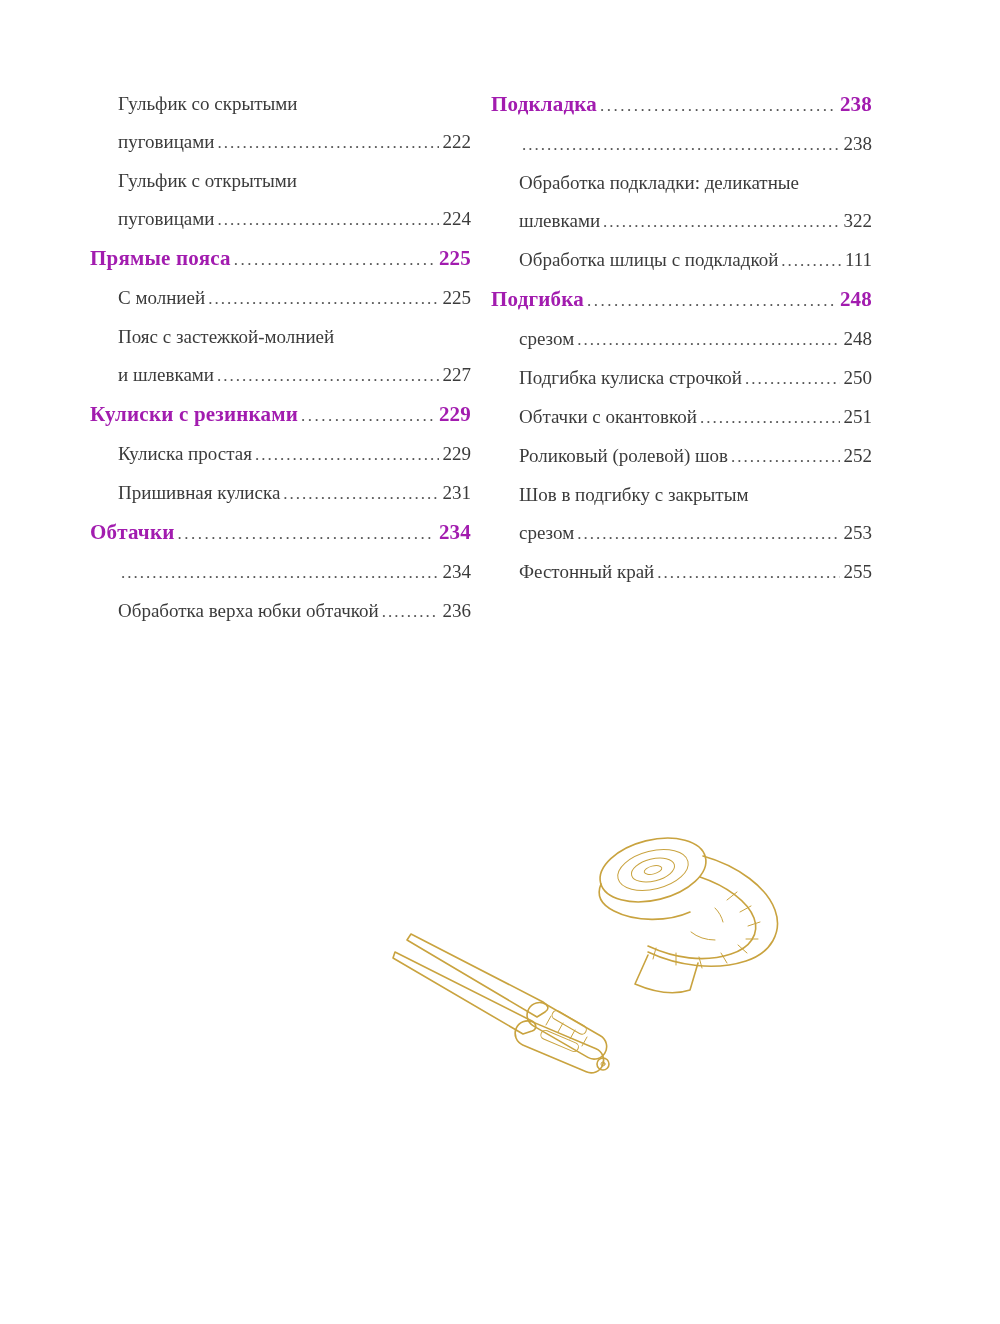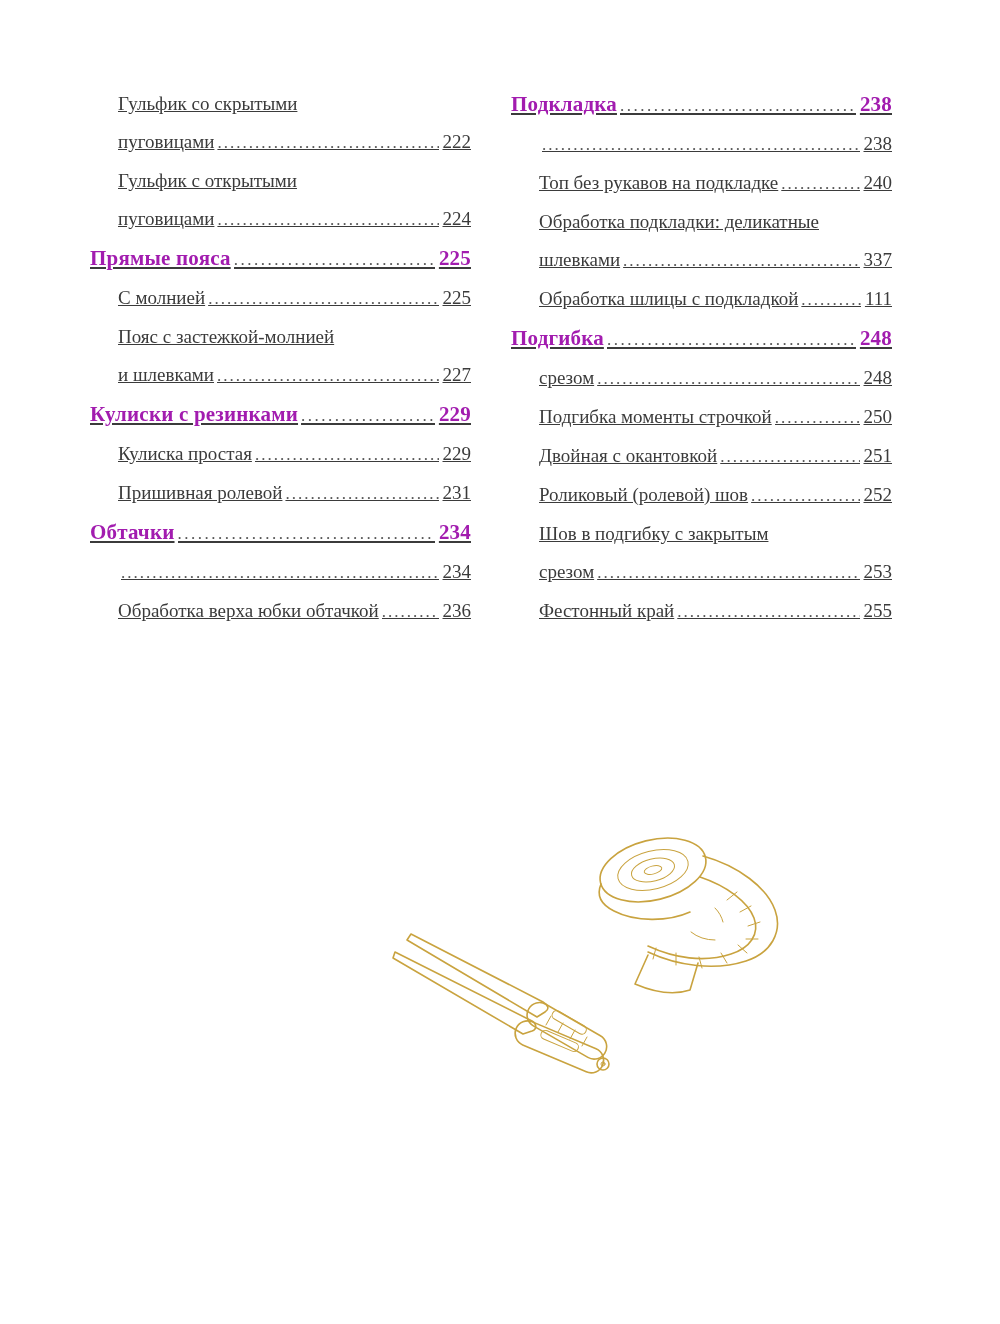"Гульфик со скрытыми" .toc { gap: 40px -> 20px; text-decoration: underline -> none }
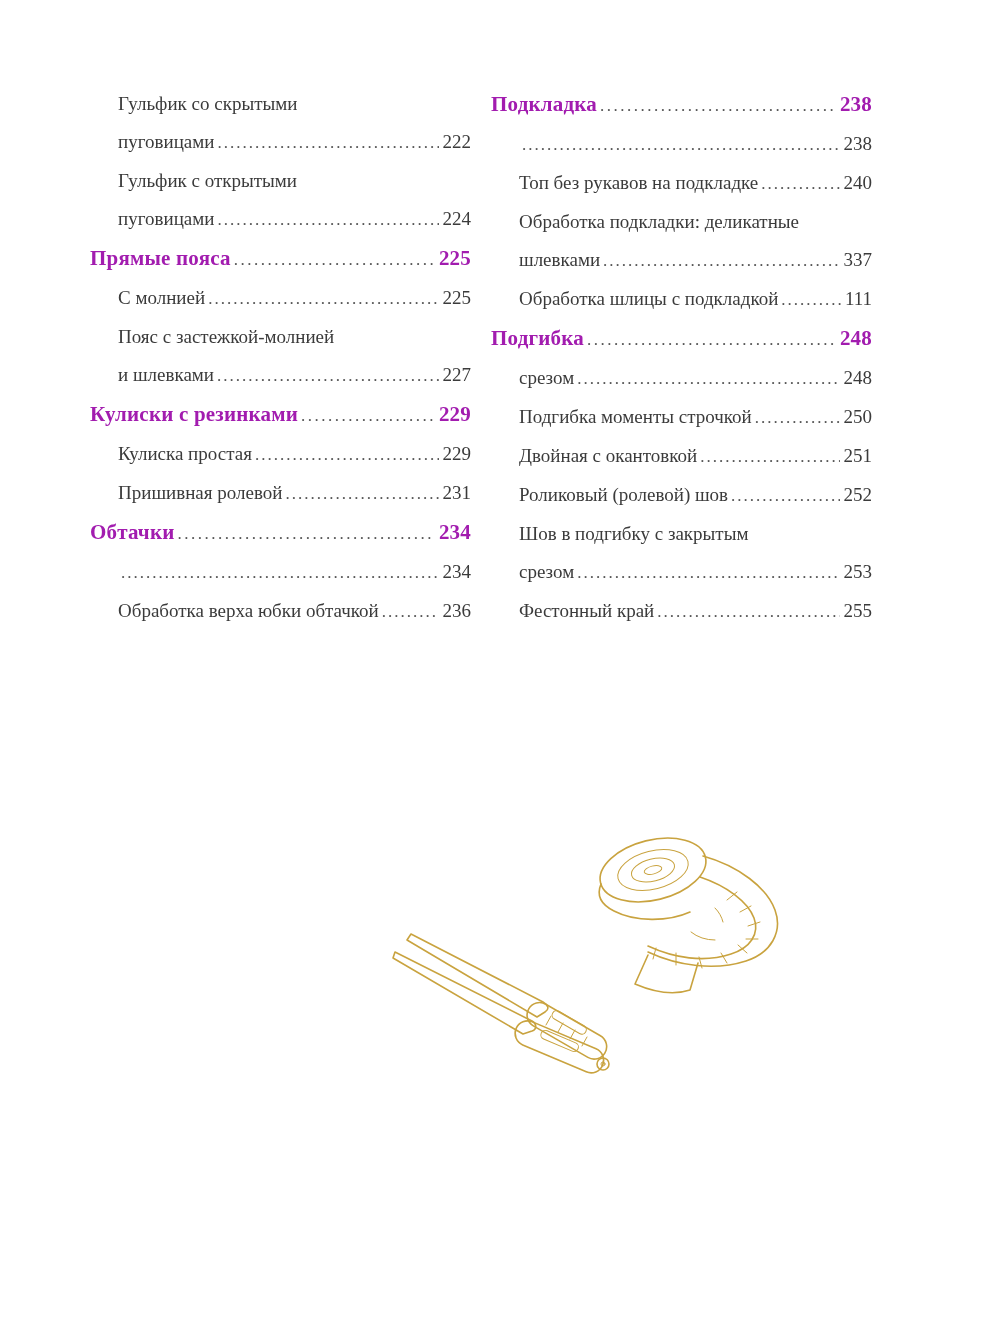"Топ без рукавов на подкладке" div.entry { html: <div> <div> <span>Топ без рукавов на подкладке</span> <span></span> <span>240</span> </div> </div> -> none }
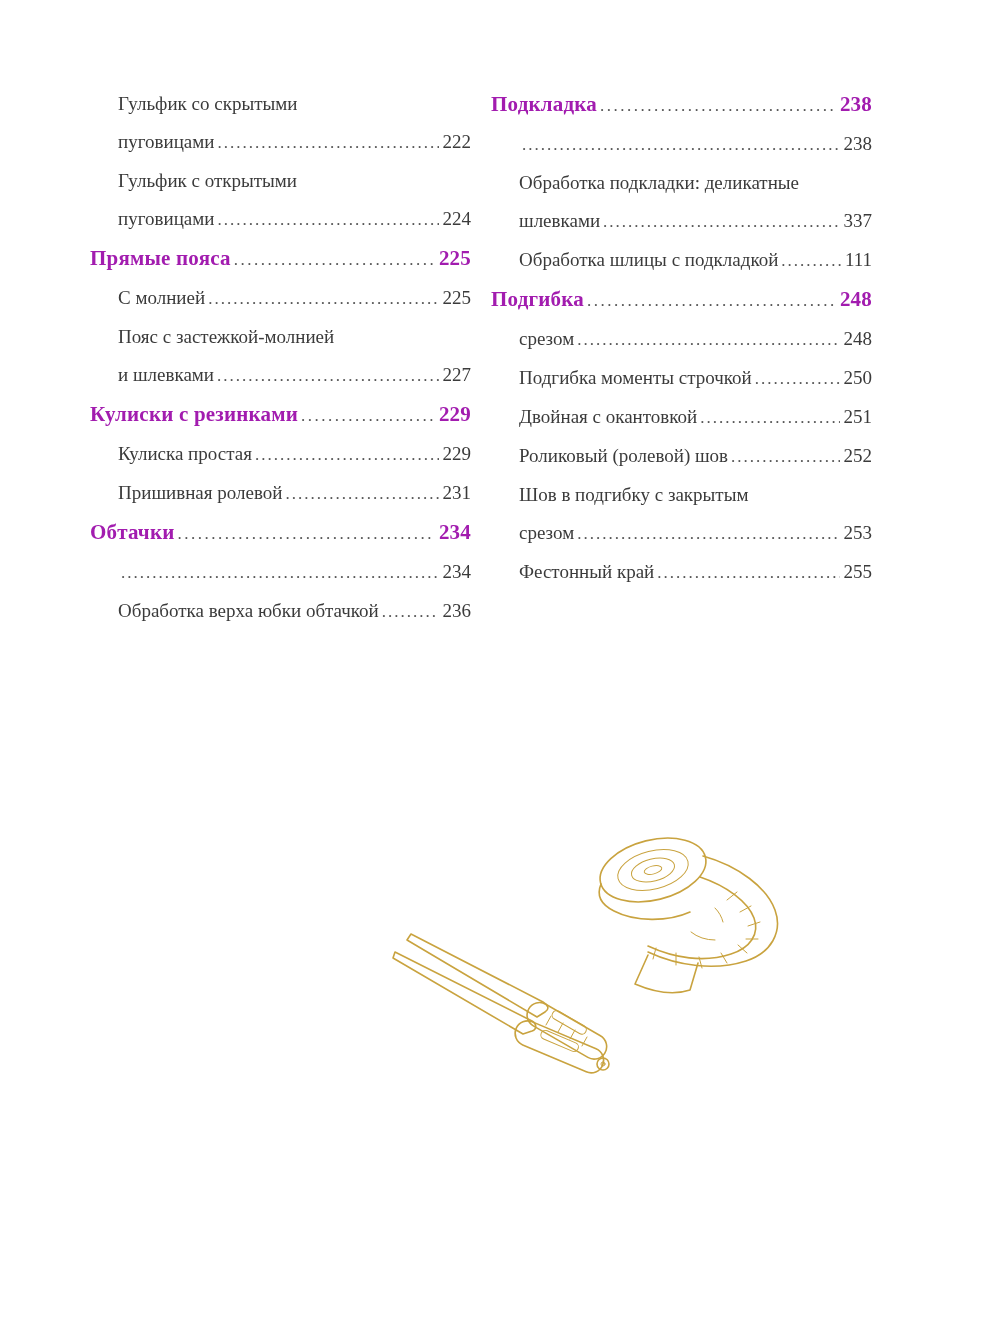"337" span.page { text: 337 -> 322 }
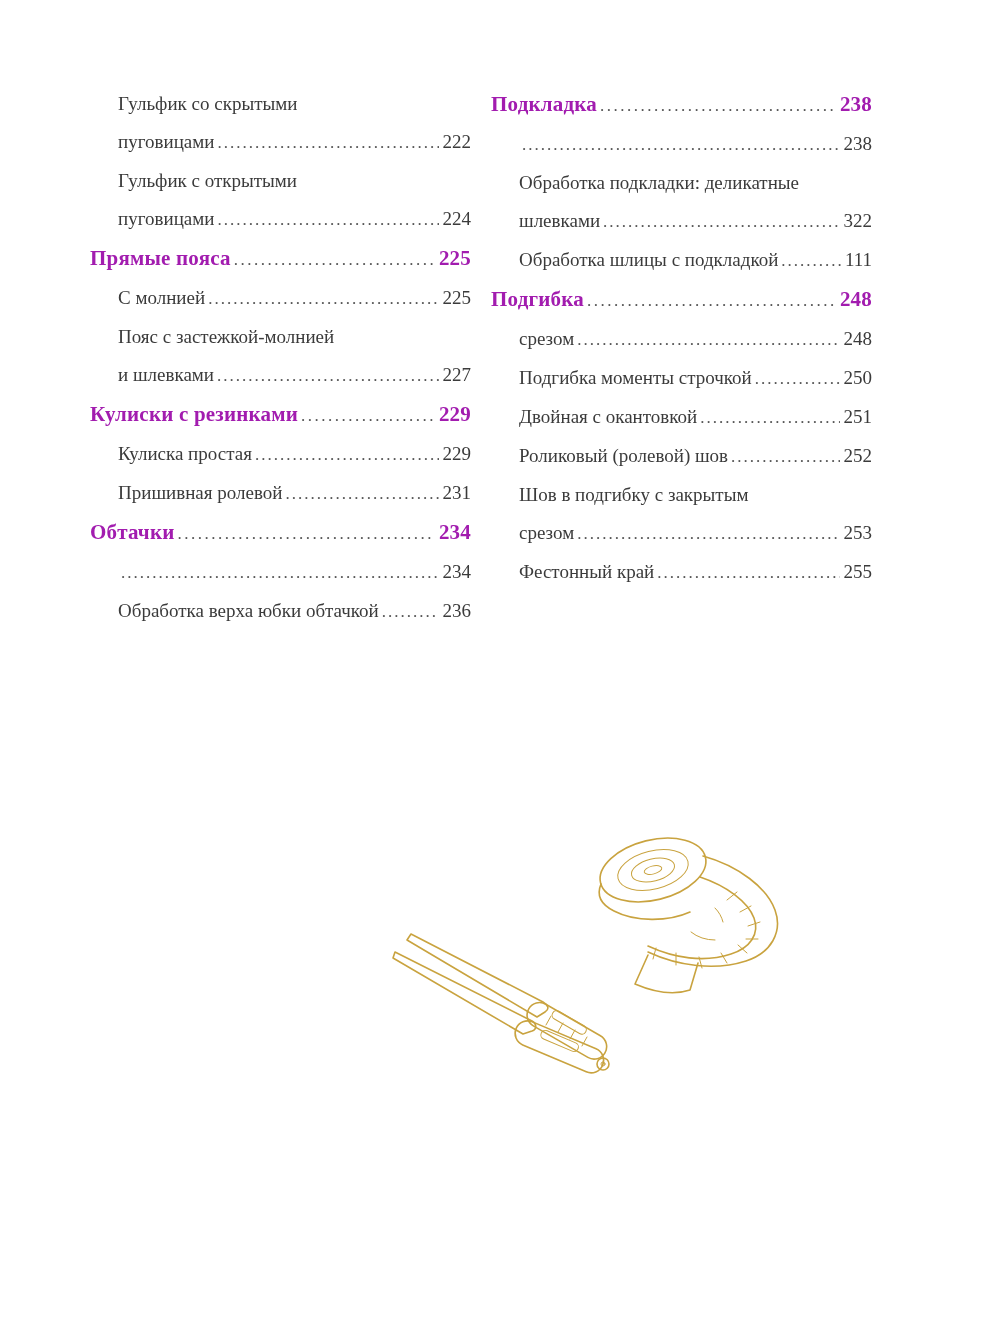"Подгибка моменты строчкой" span.t { text: моменты -> кулиска }
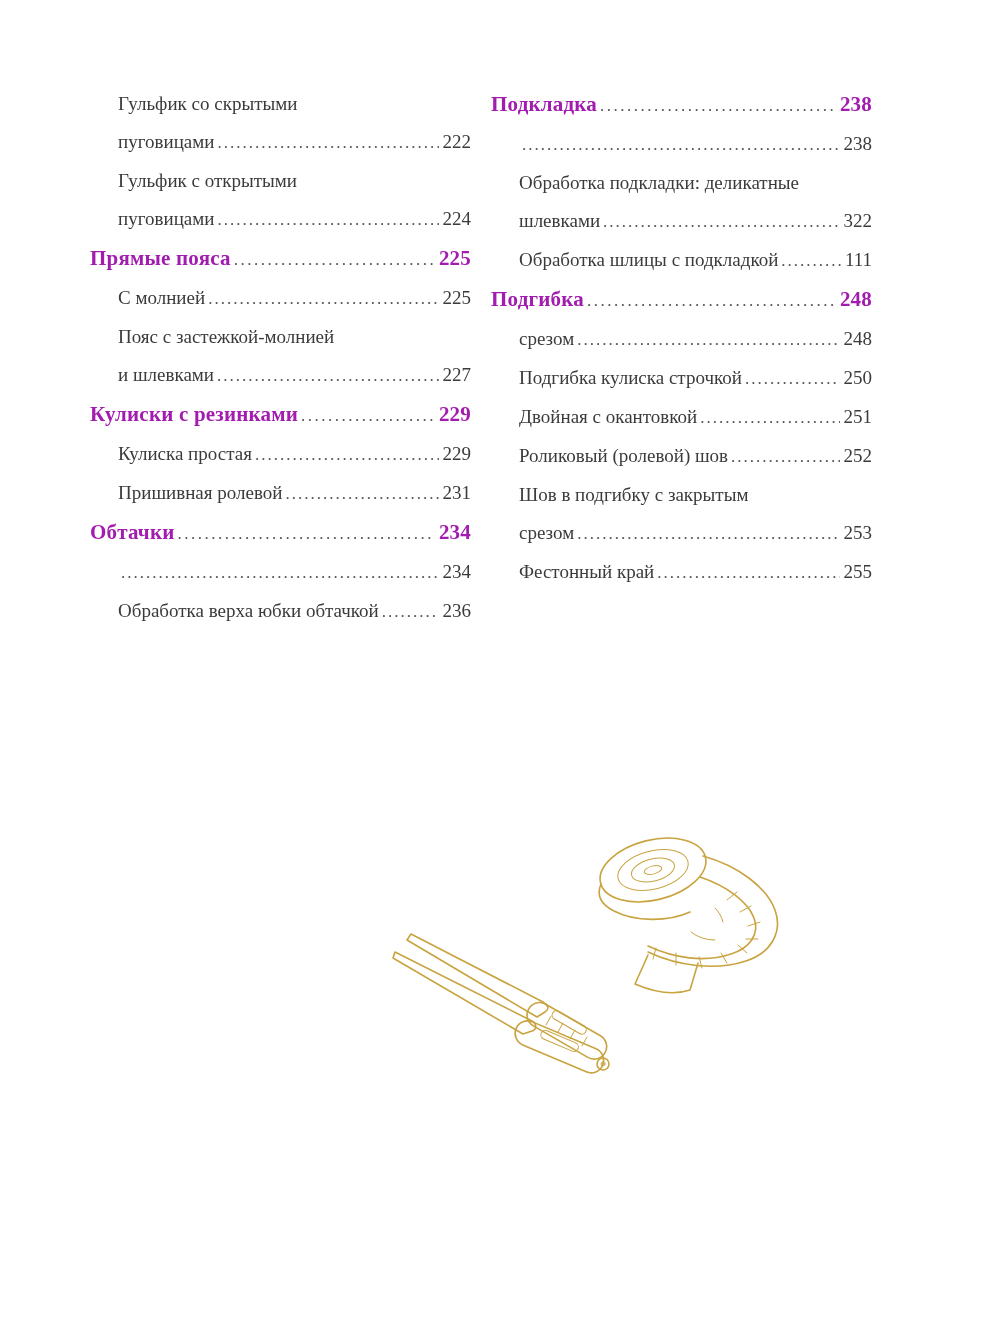"Двойная с окантовкой" span.t { text: Двойная -> Обтачки }
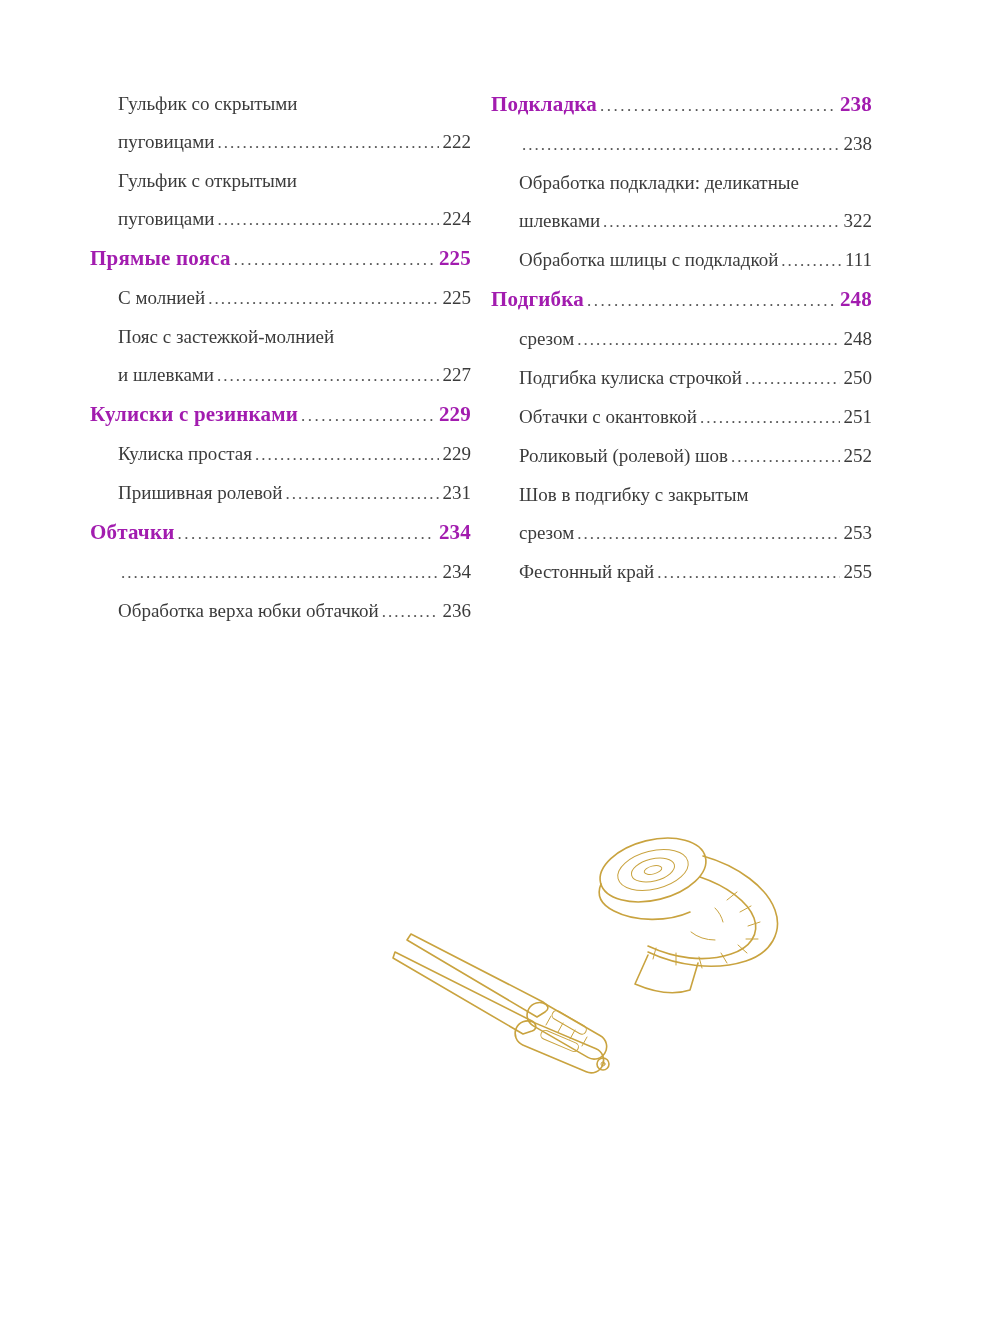"Пришивная ролевой" span.t { text: ролевой -> кулиска }
